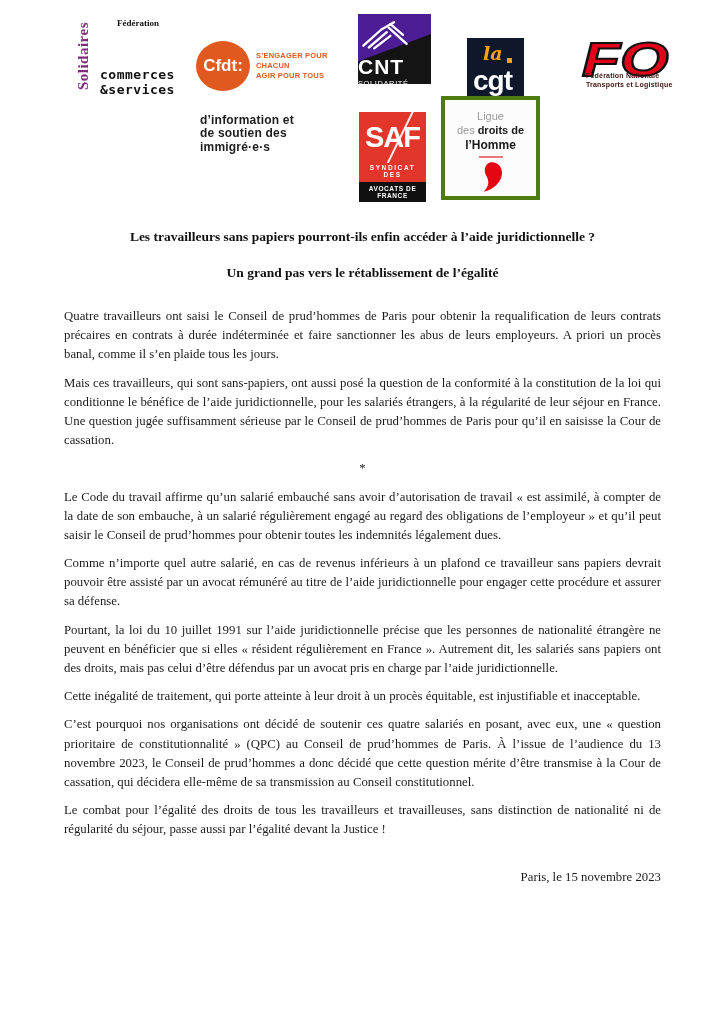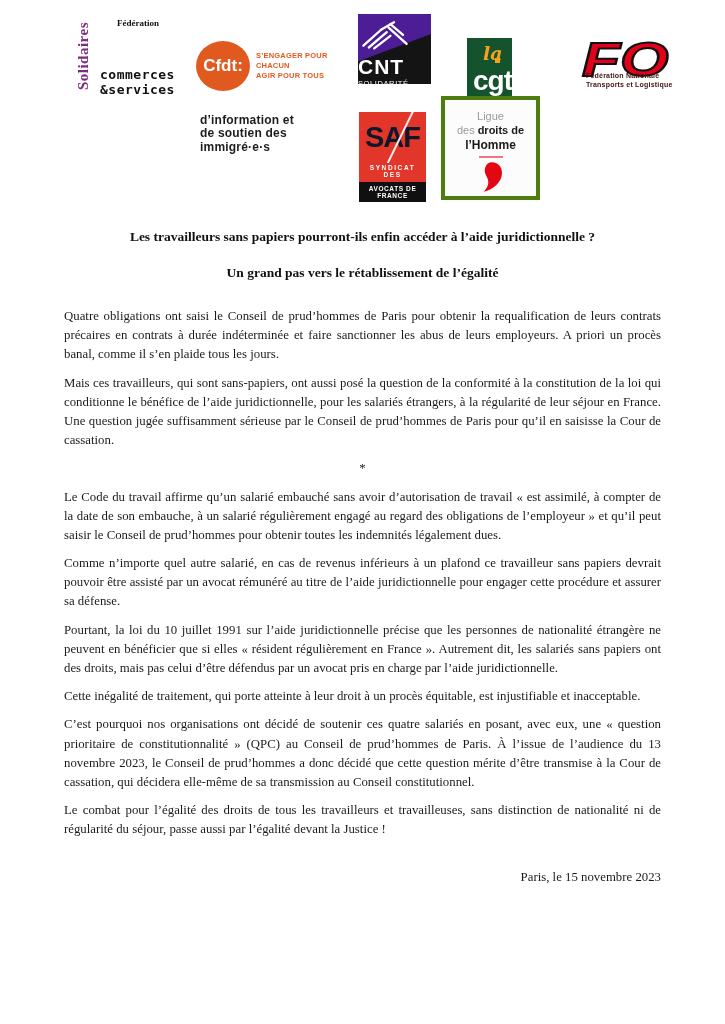"la" .cgt { background: #14532d -> #0f172a; width: 45px -> 57px }
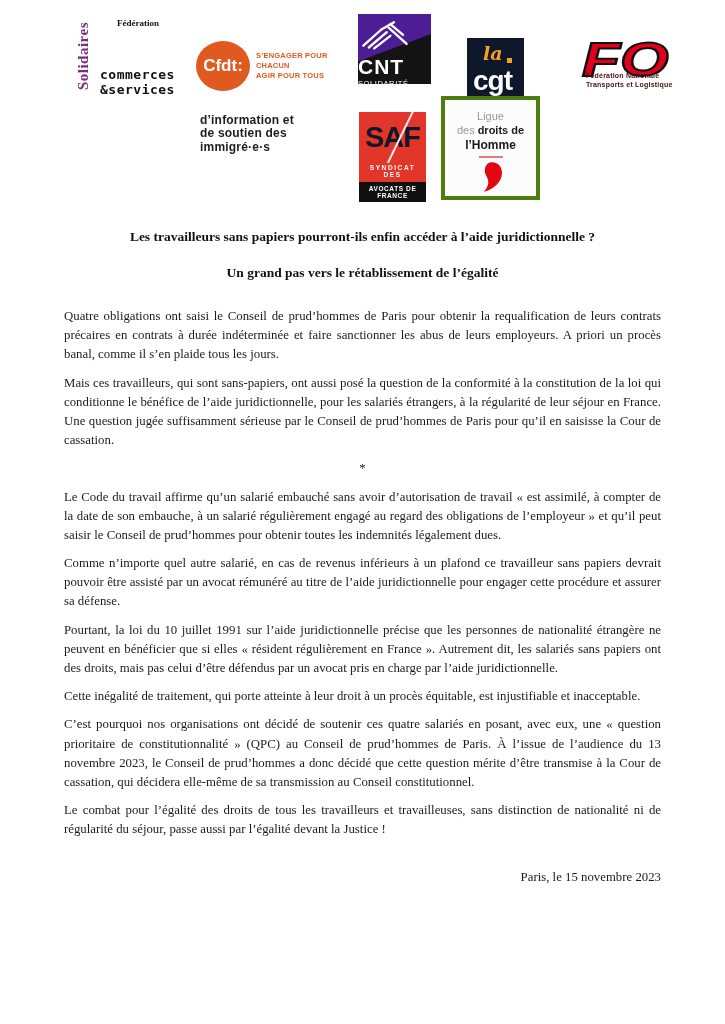"SAF" .saf-red { color: #0f172a -> #ffffff }
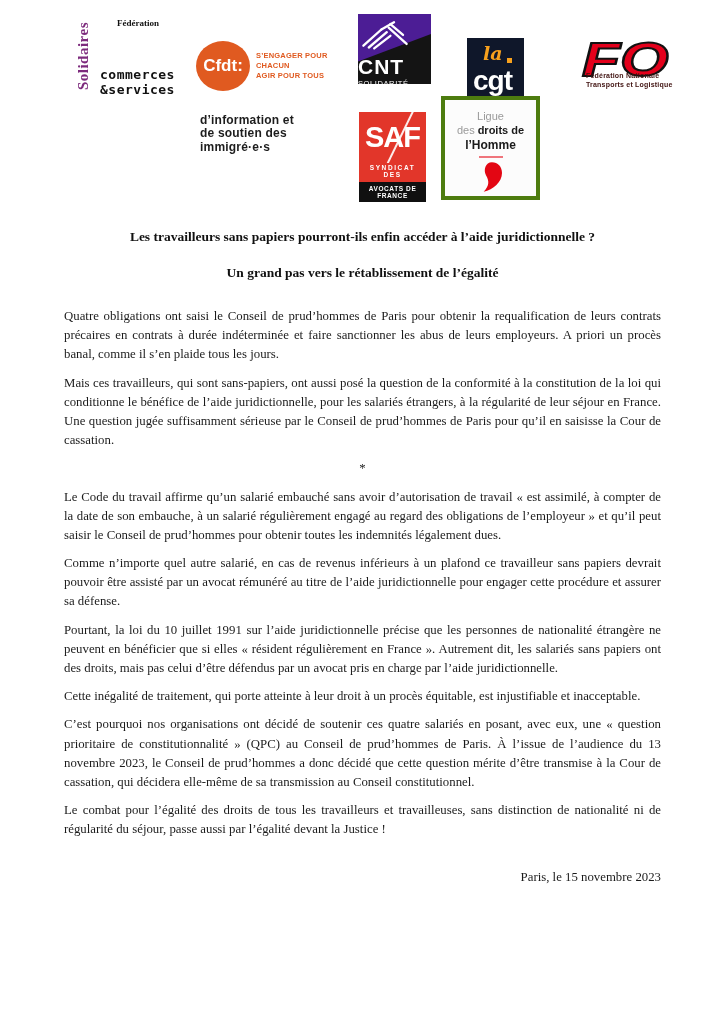"Quatre obligations ont saisi le" p { text: obligations -> travailleurs }
